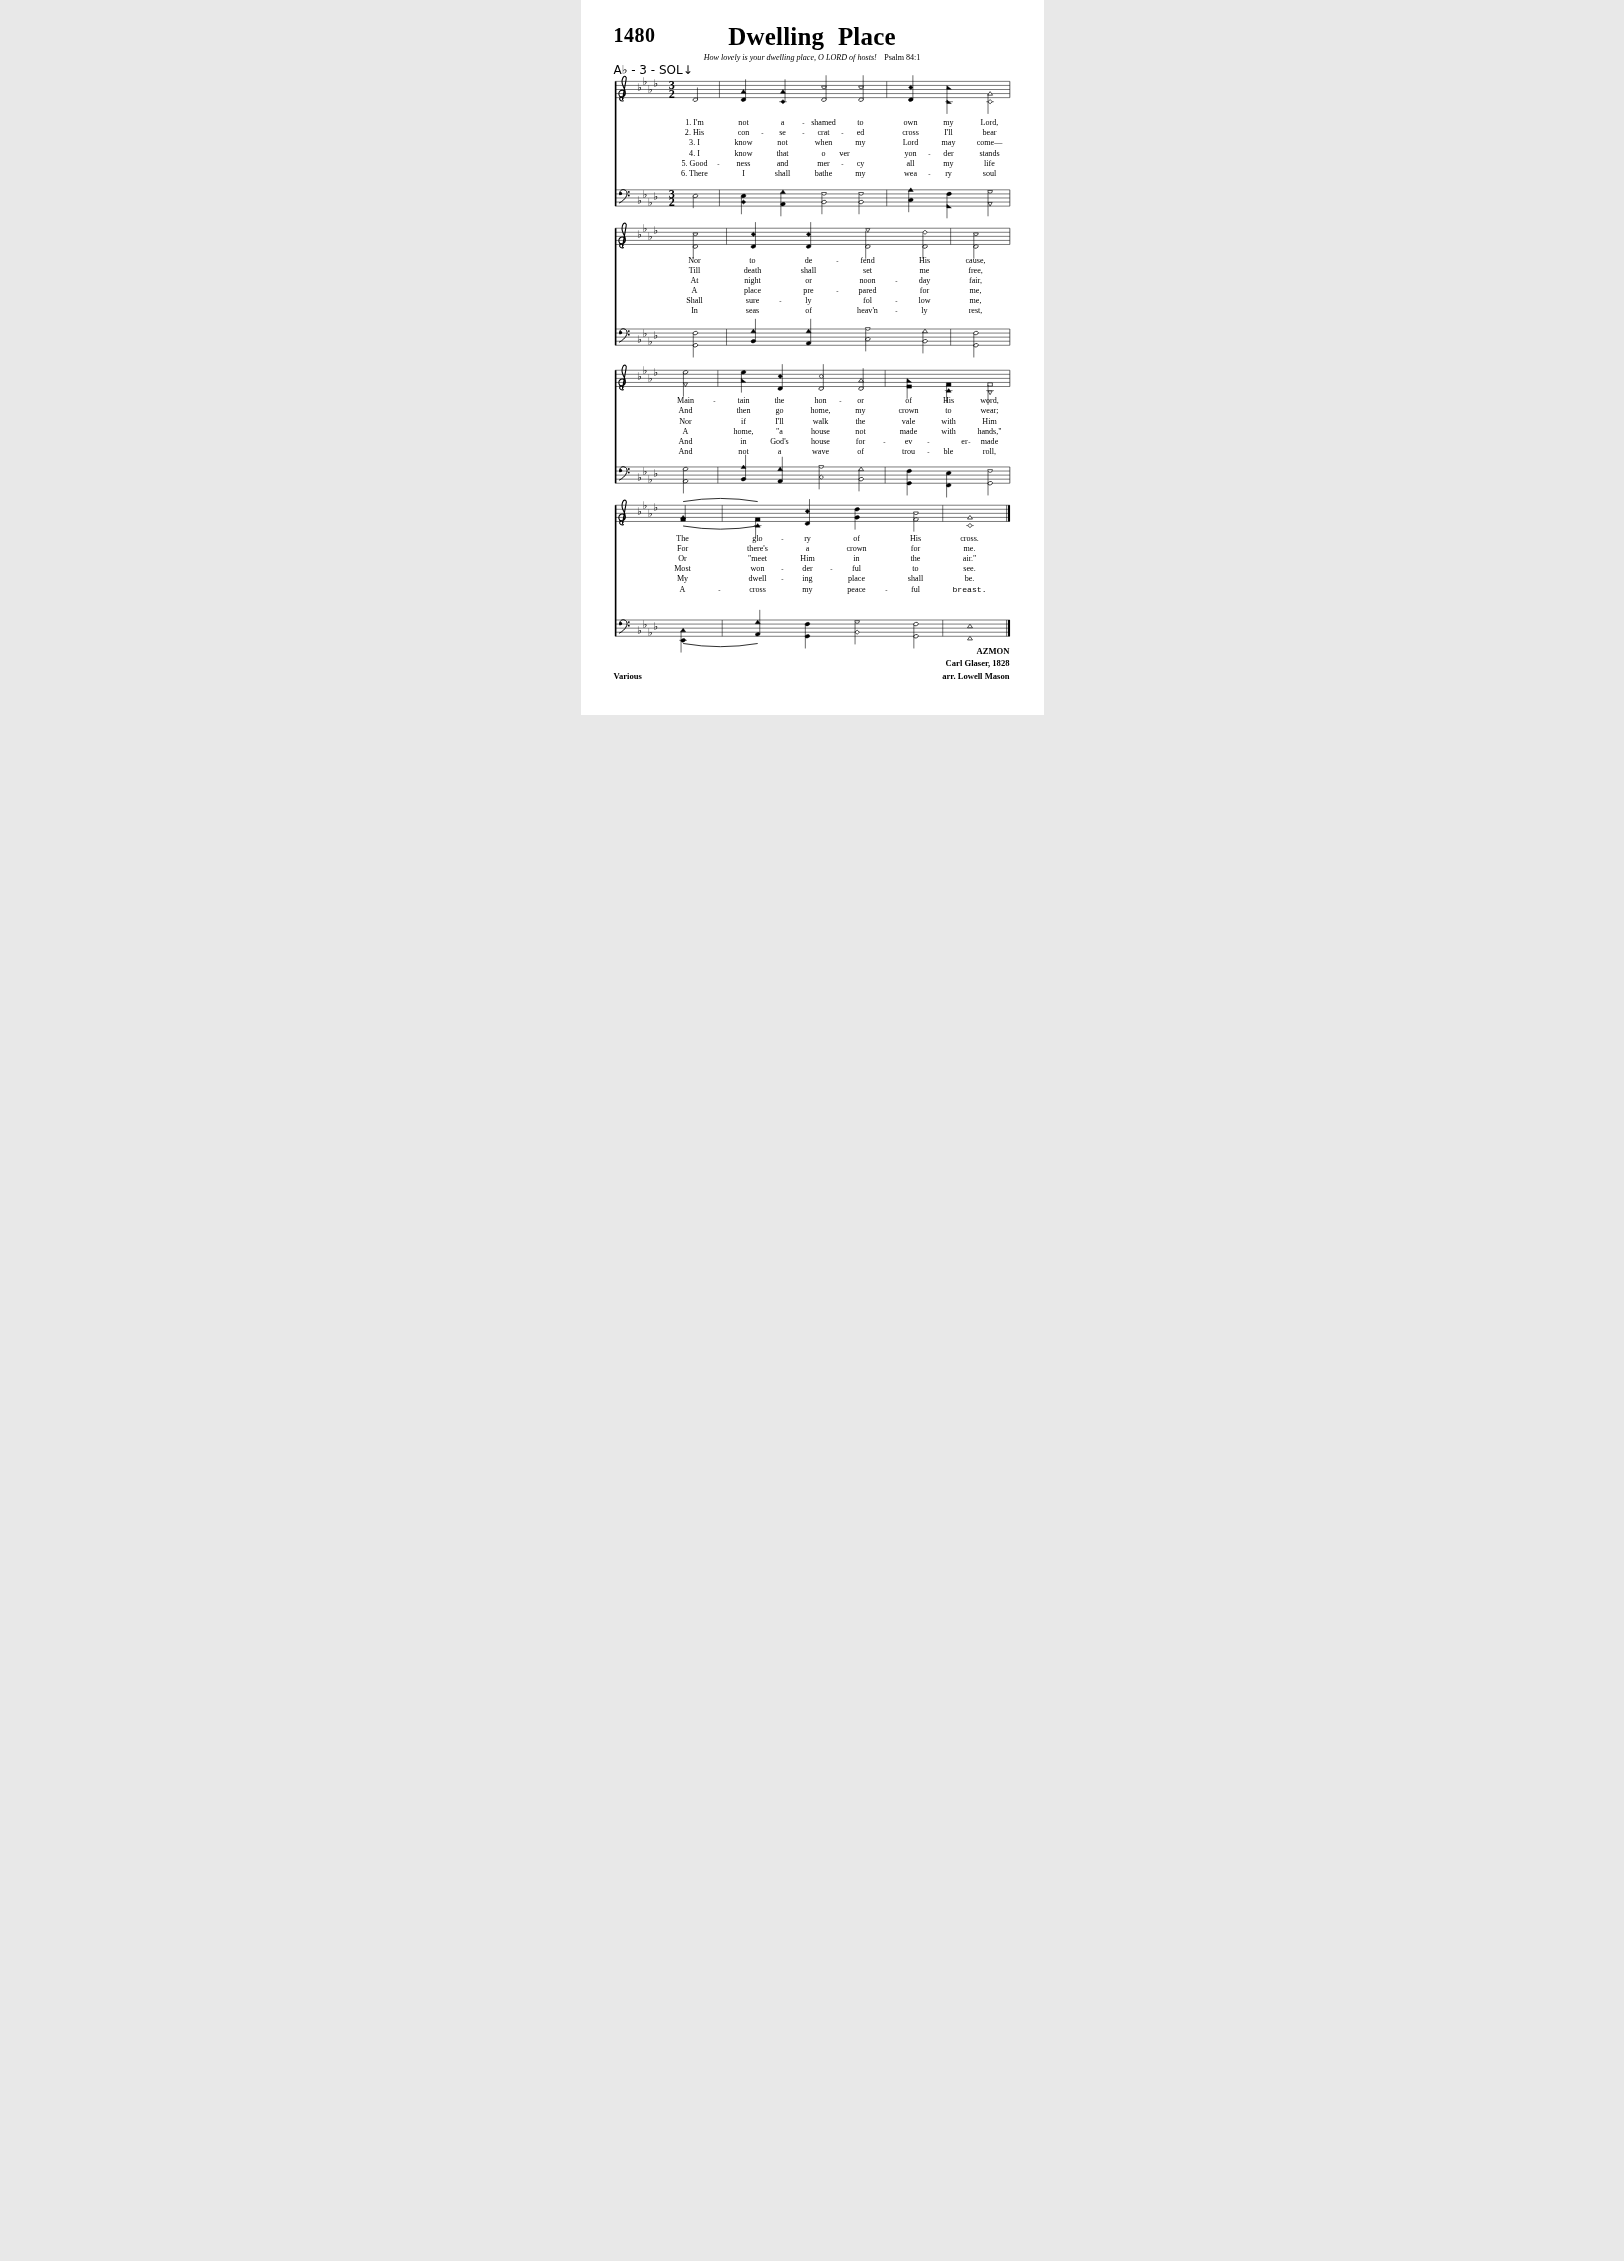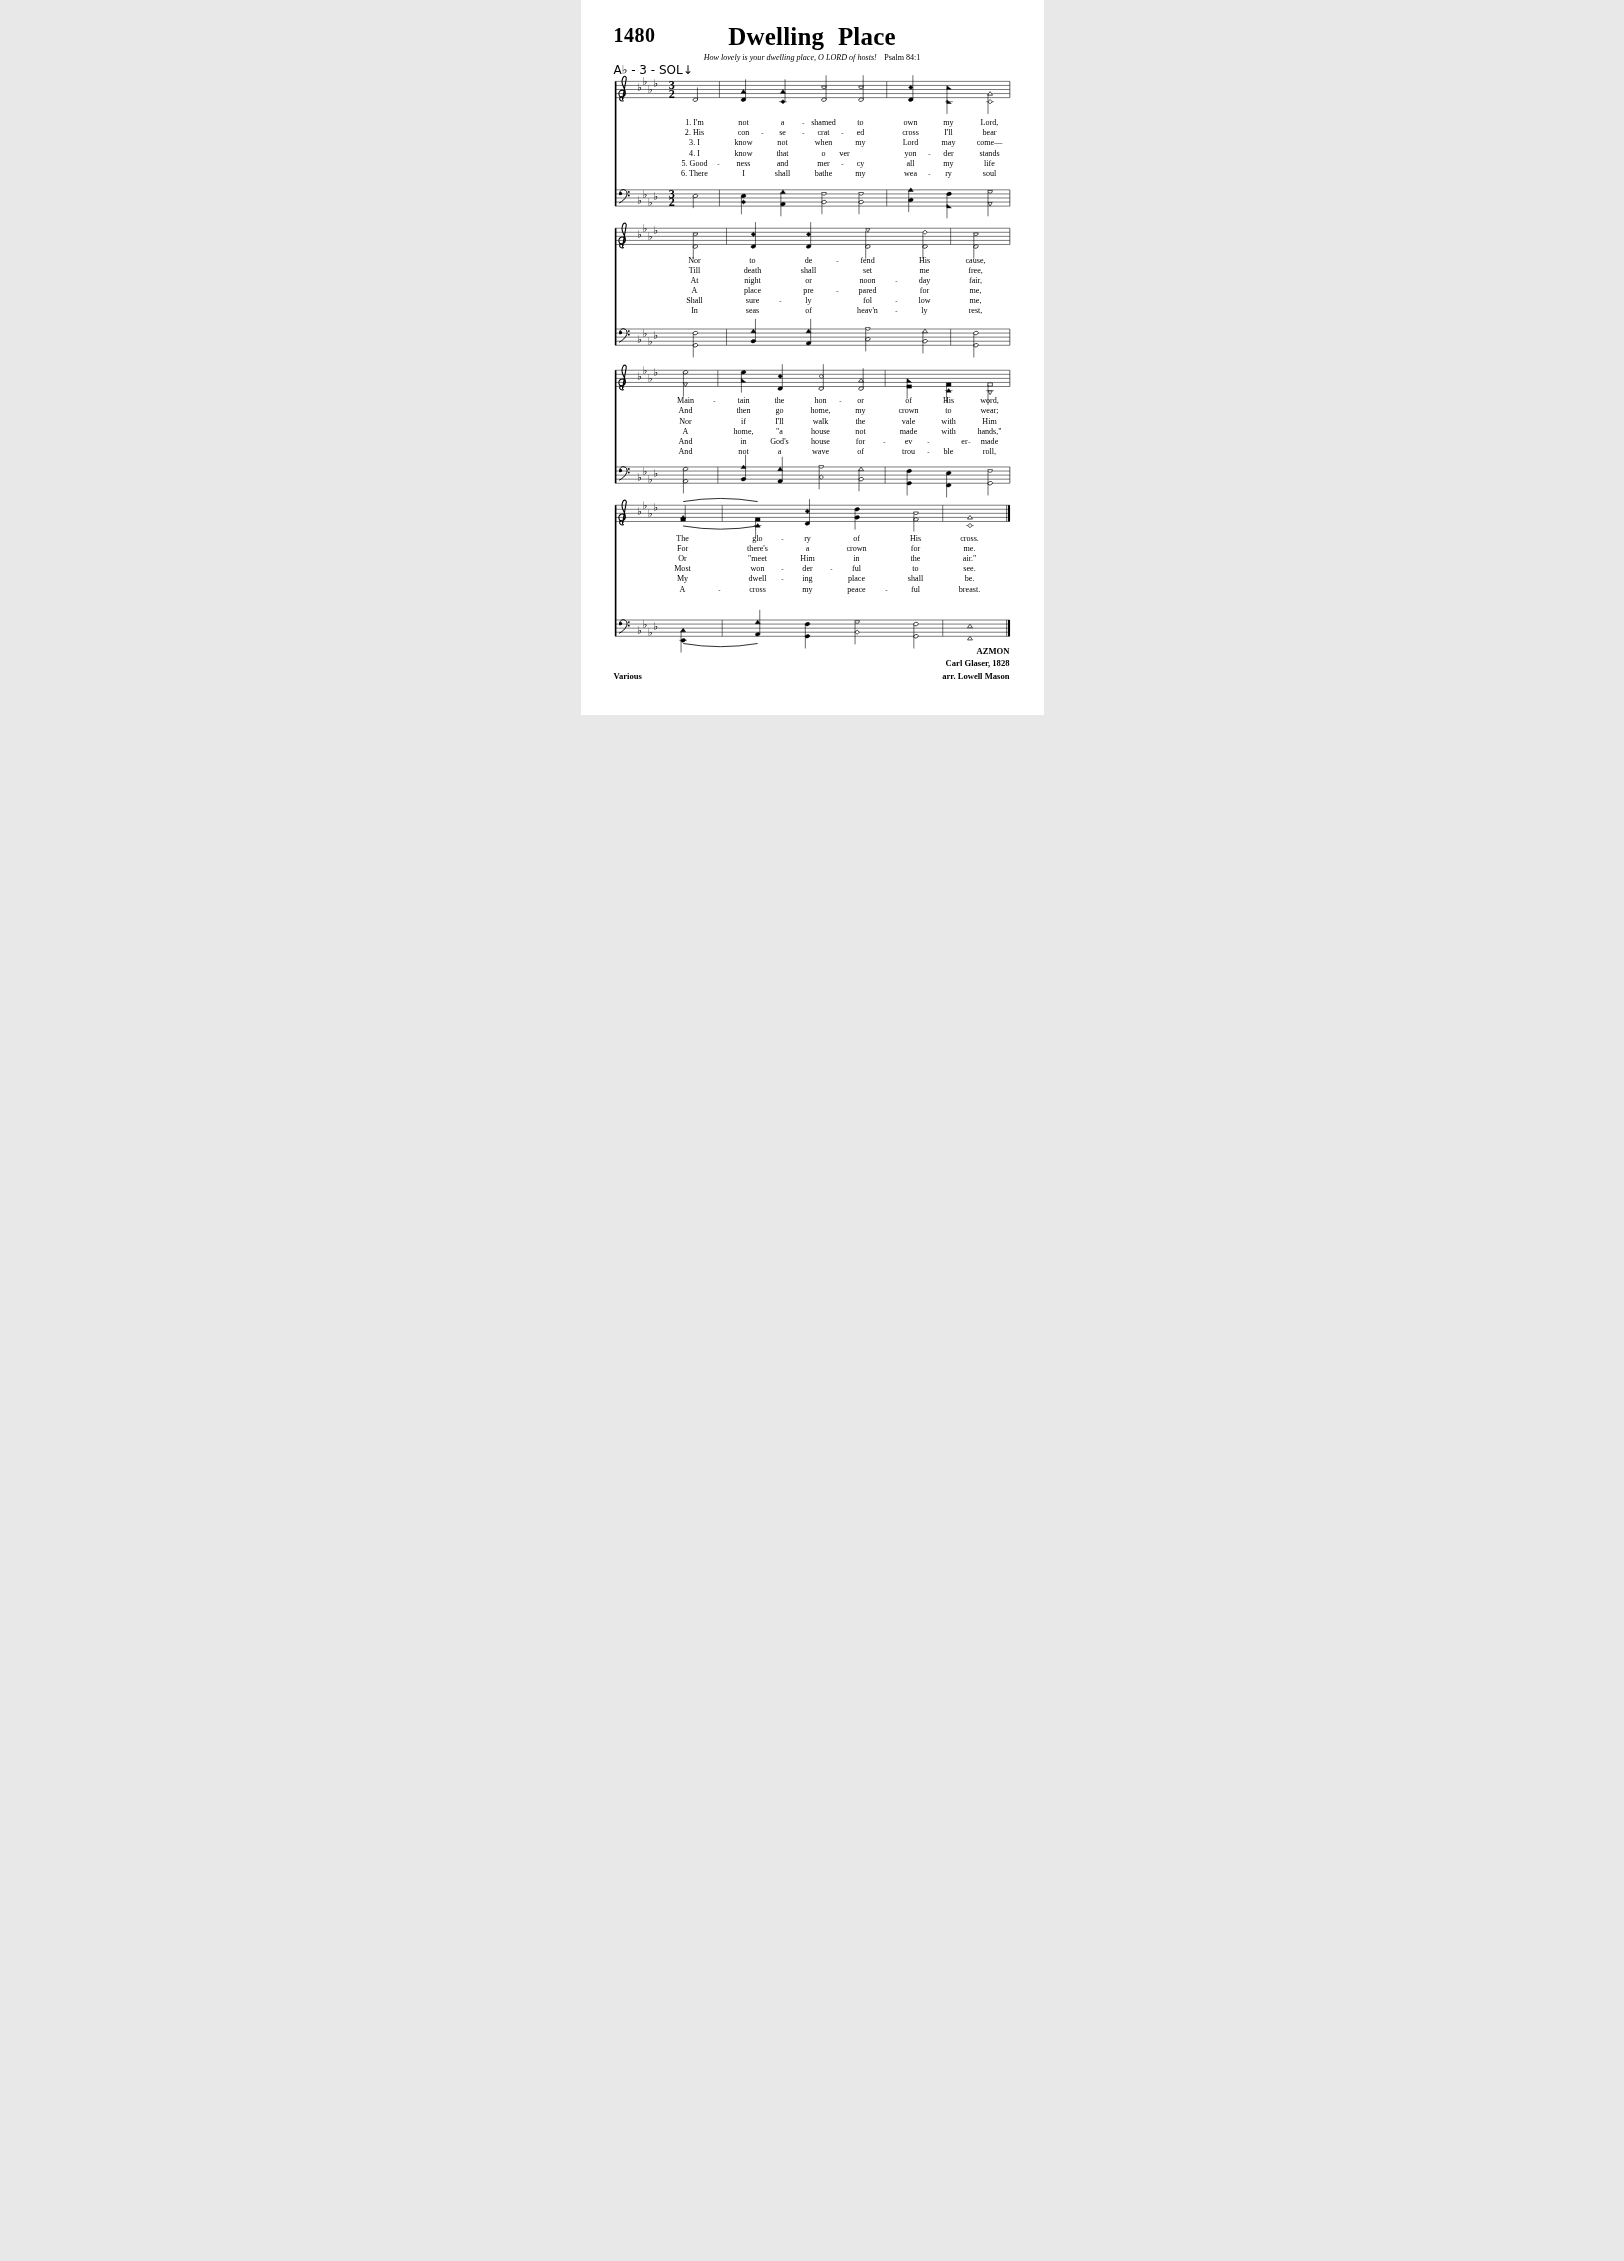"breast." span { font-family: none -> Liberation Mono, monospace }
